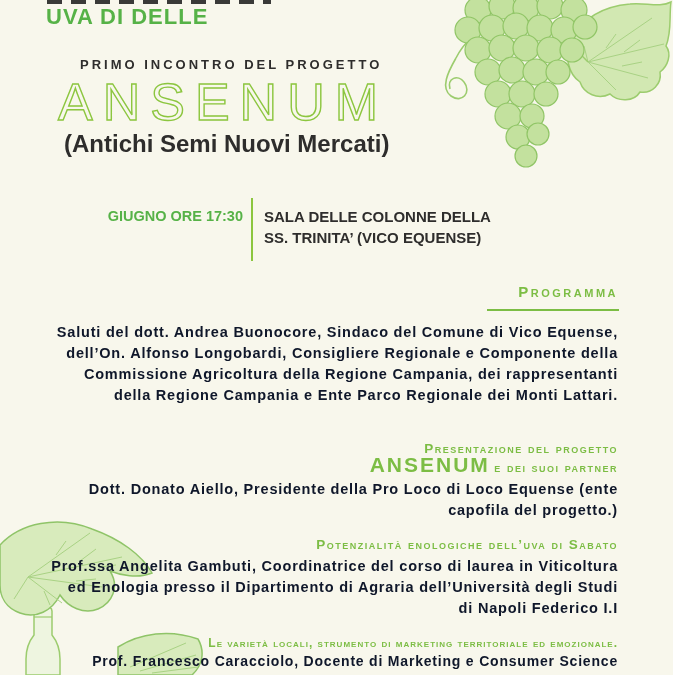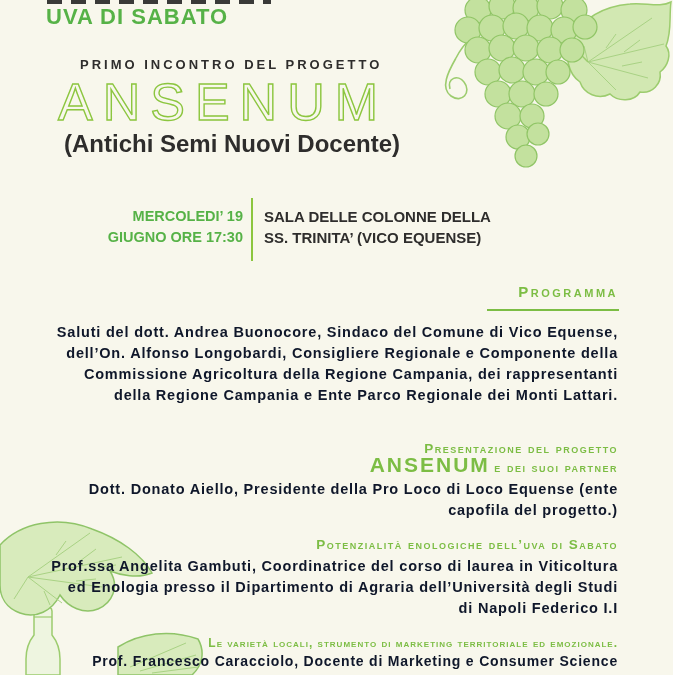"UVA DI SABATO" div.kicker { text: SABATO -> DELLE }
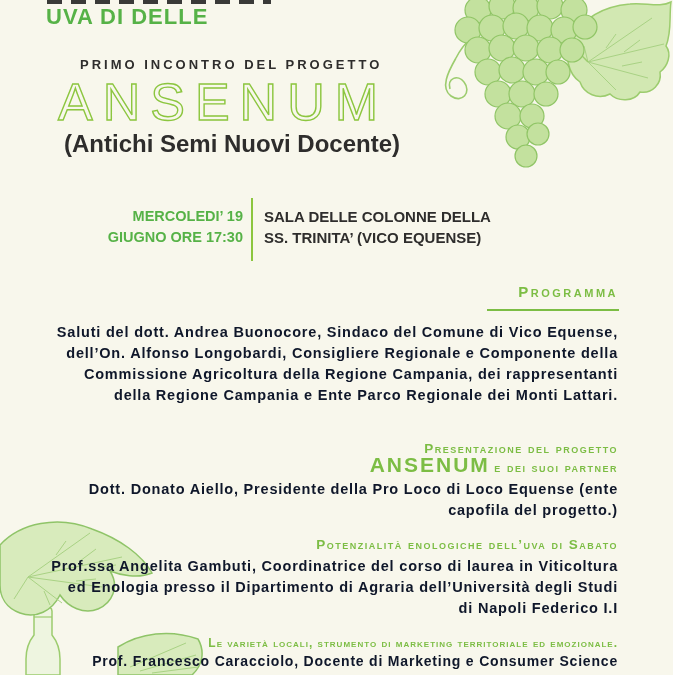"(Antichi Semi Nuovi Docente)" div.subtitle { text: Docente -> Mercati }
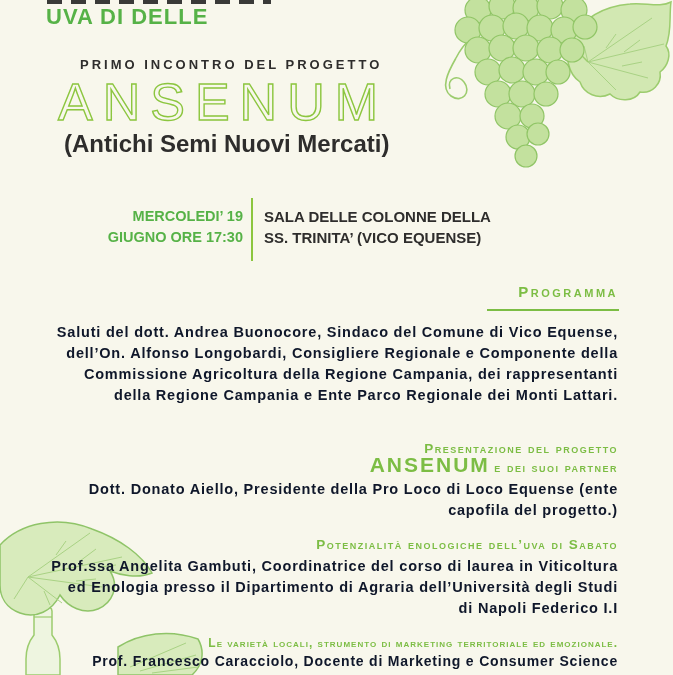"MERCOLEDI’ 19" div { html: <div>MERCOLEDI’ 19</div> -> none }
